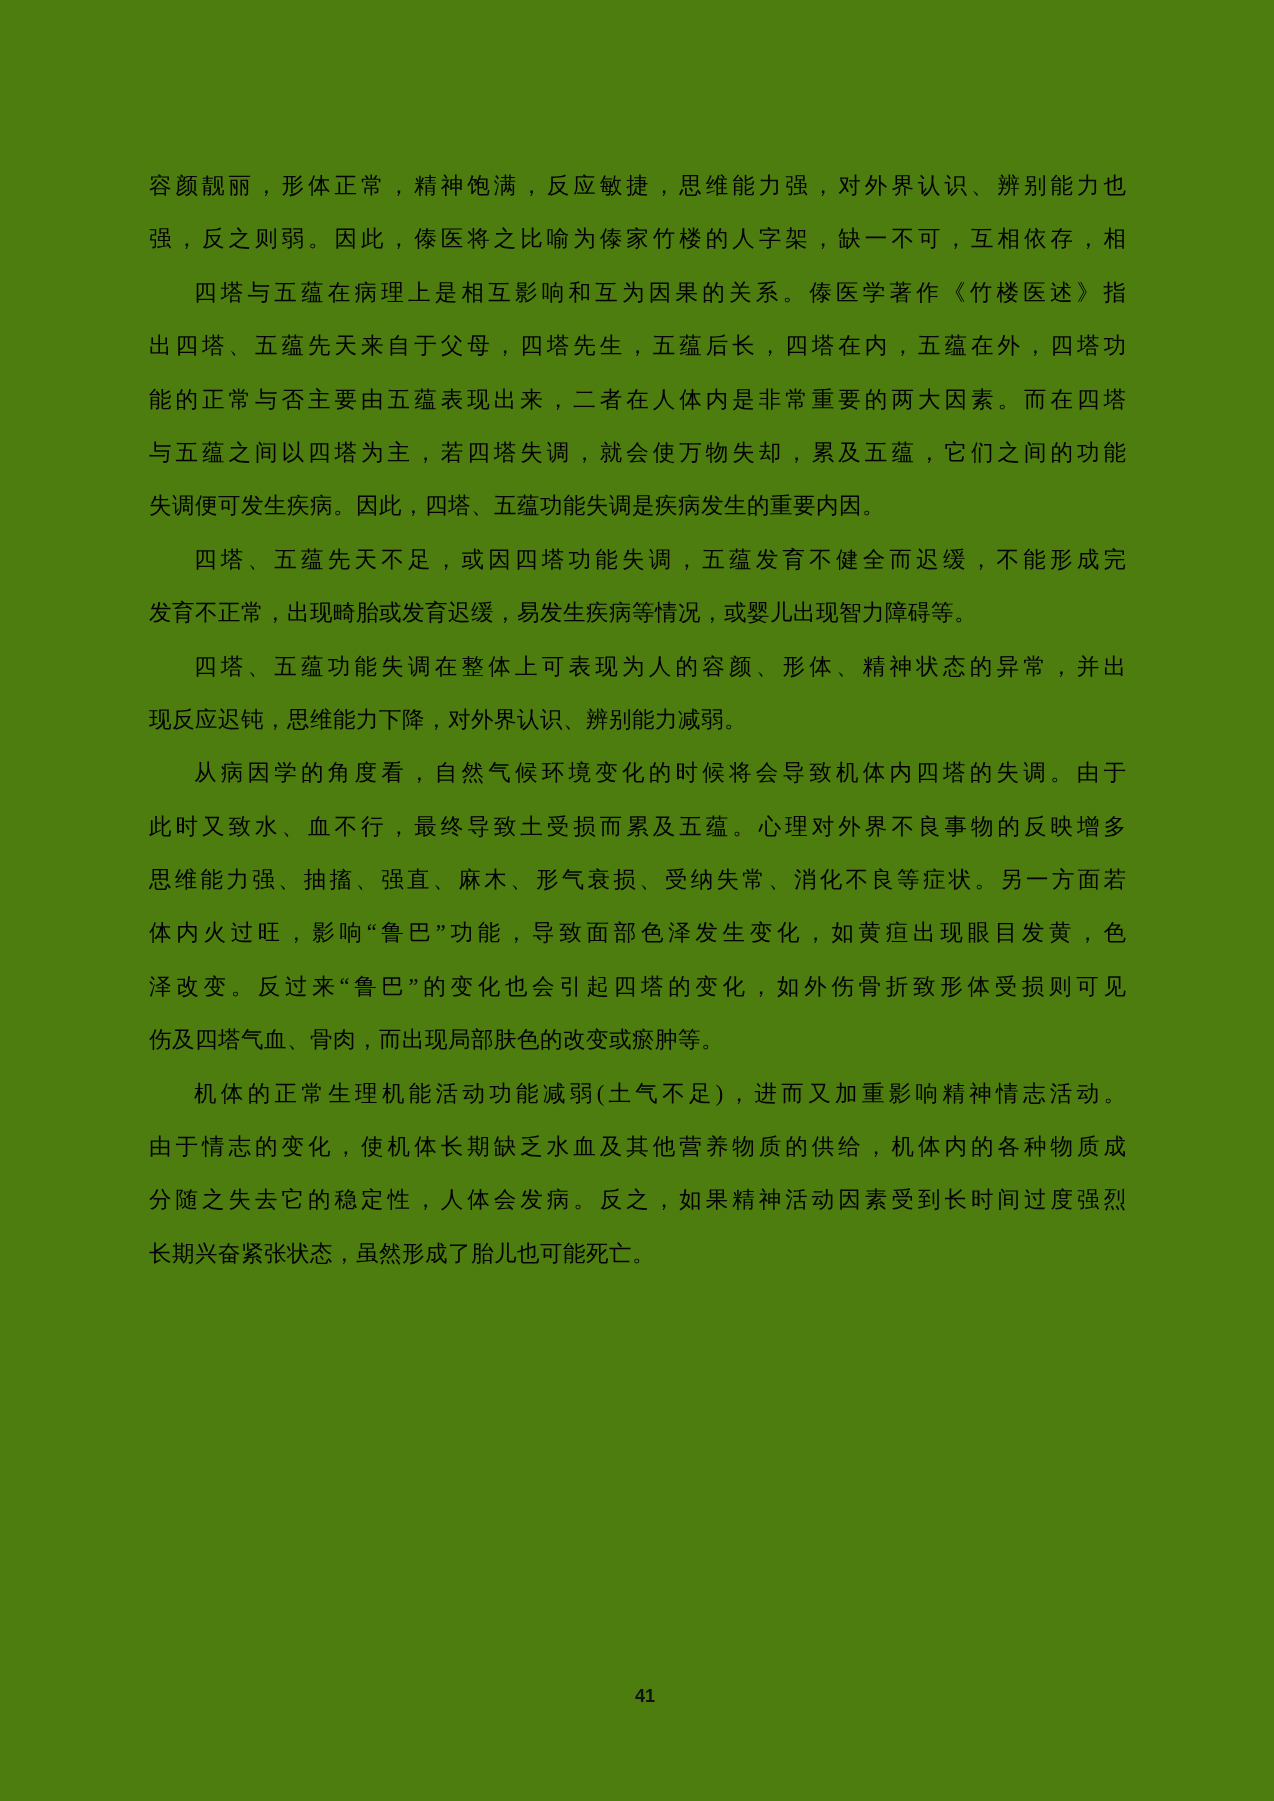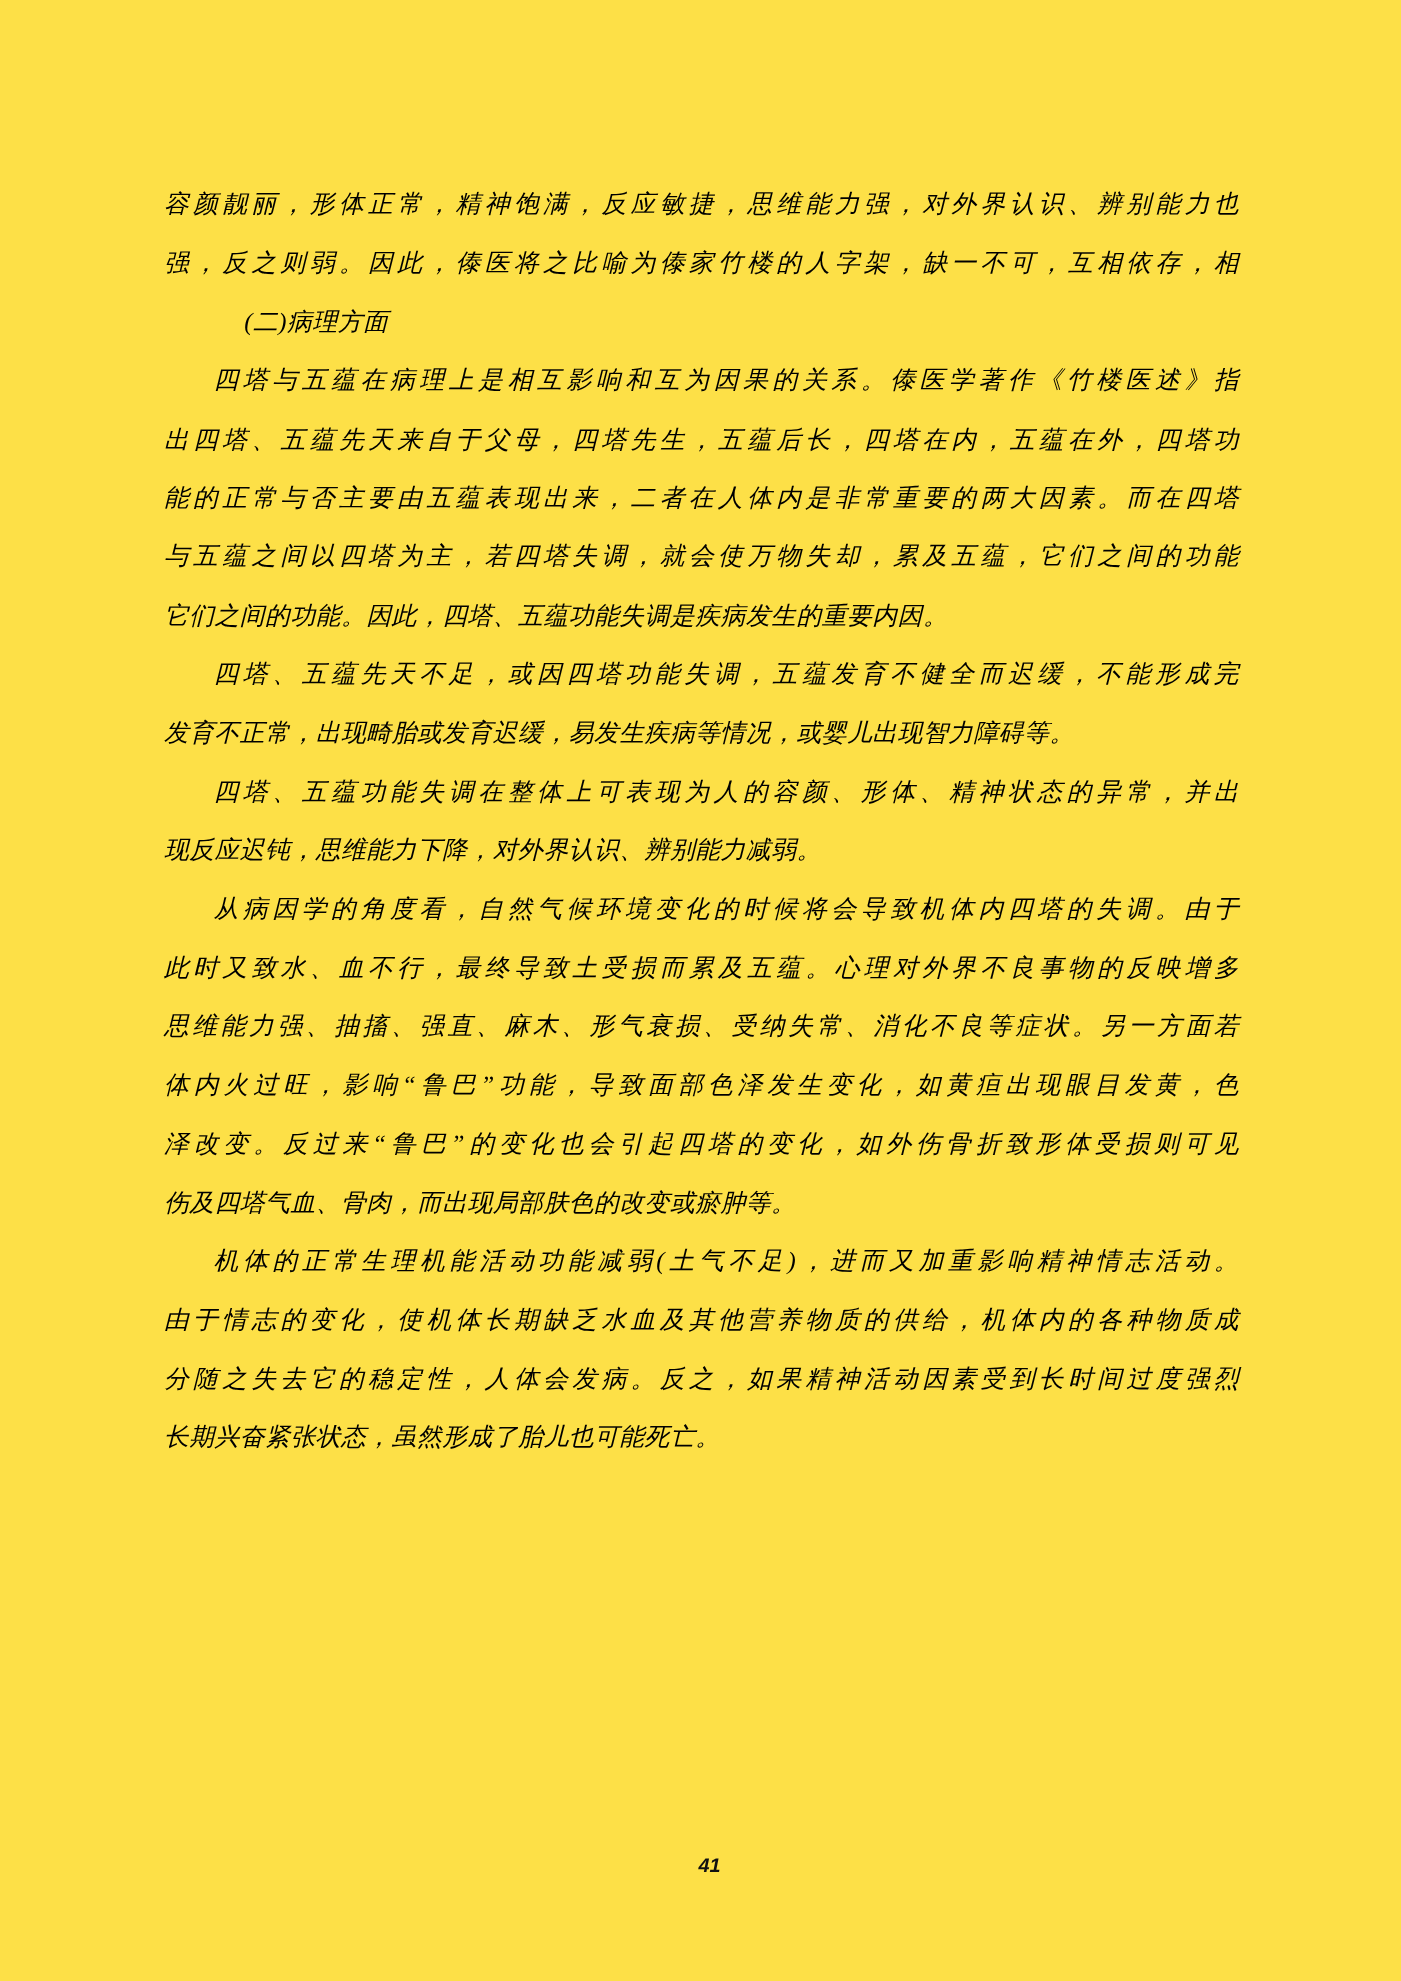"容颜靓丽，形体正常，精神饱满，反应敏捷，思维能力强，对外界认识、辨别能力也" .page { background: #fde047 -> #4d7c0f; font-style: italic -> none }
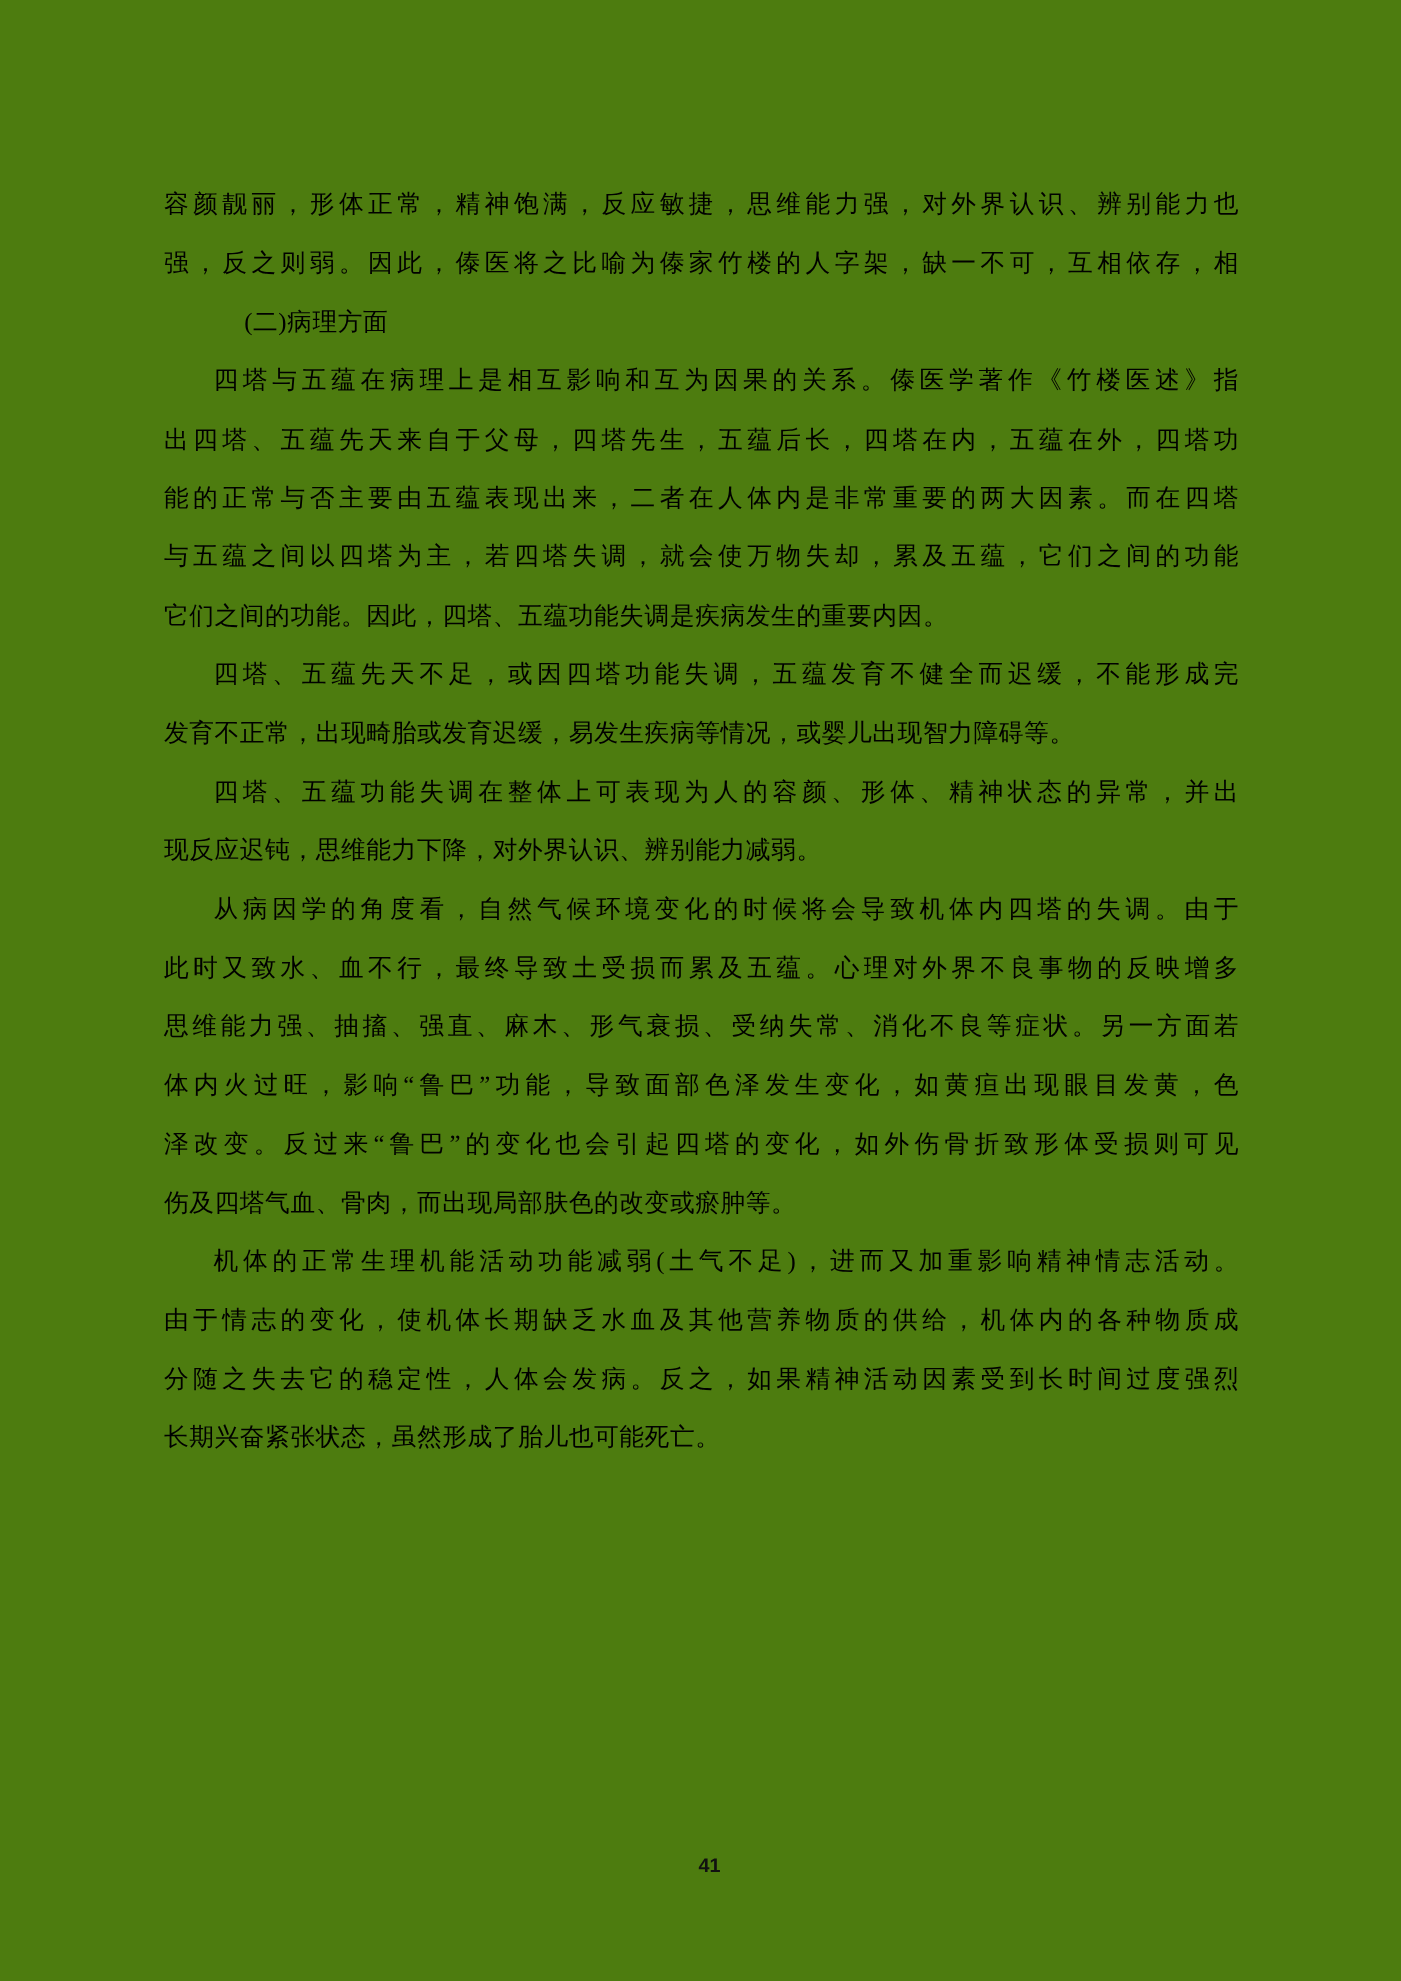"(二)病理方面" div.line { html: <div>(二)病理方面</div> -> none }
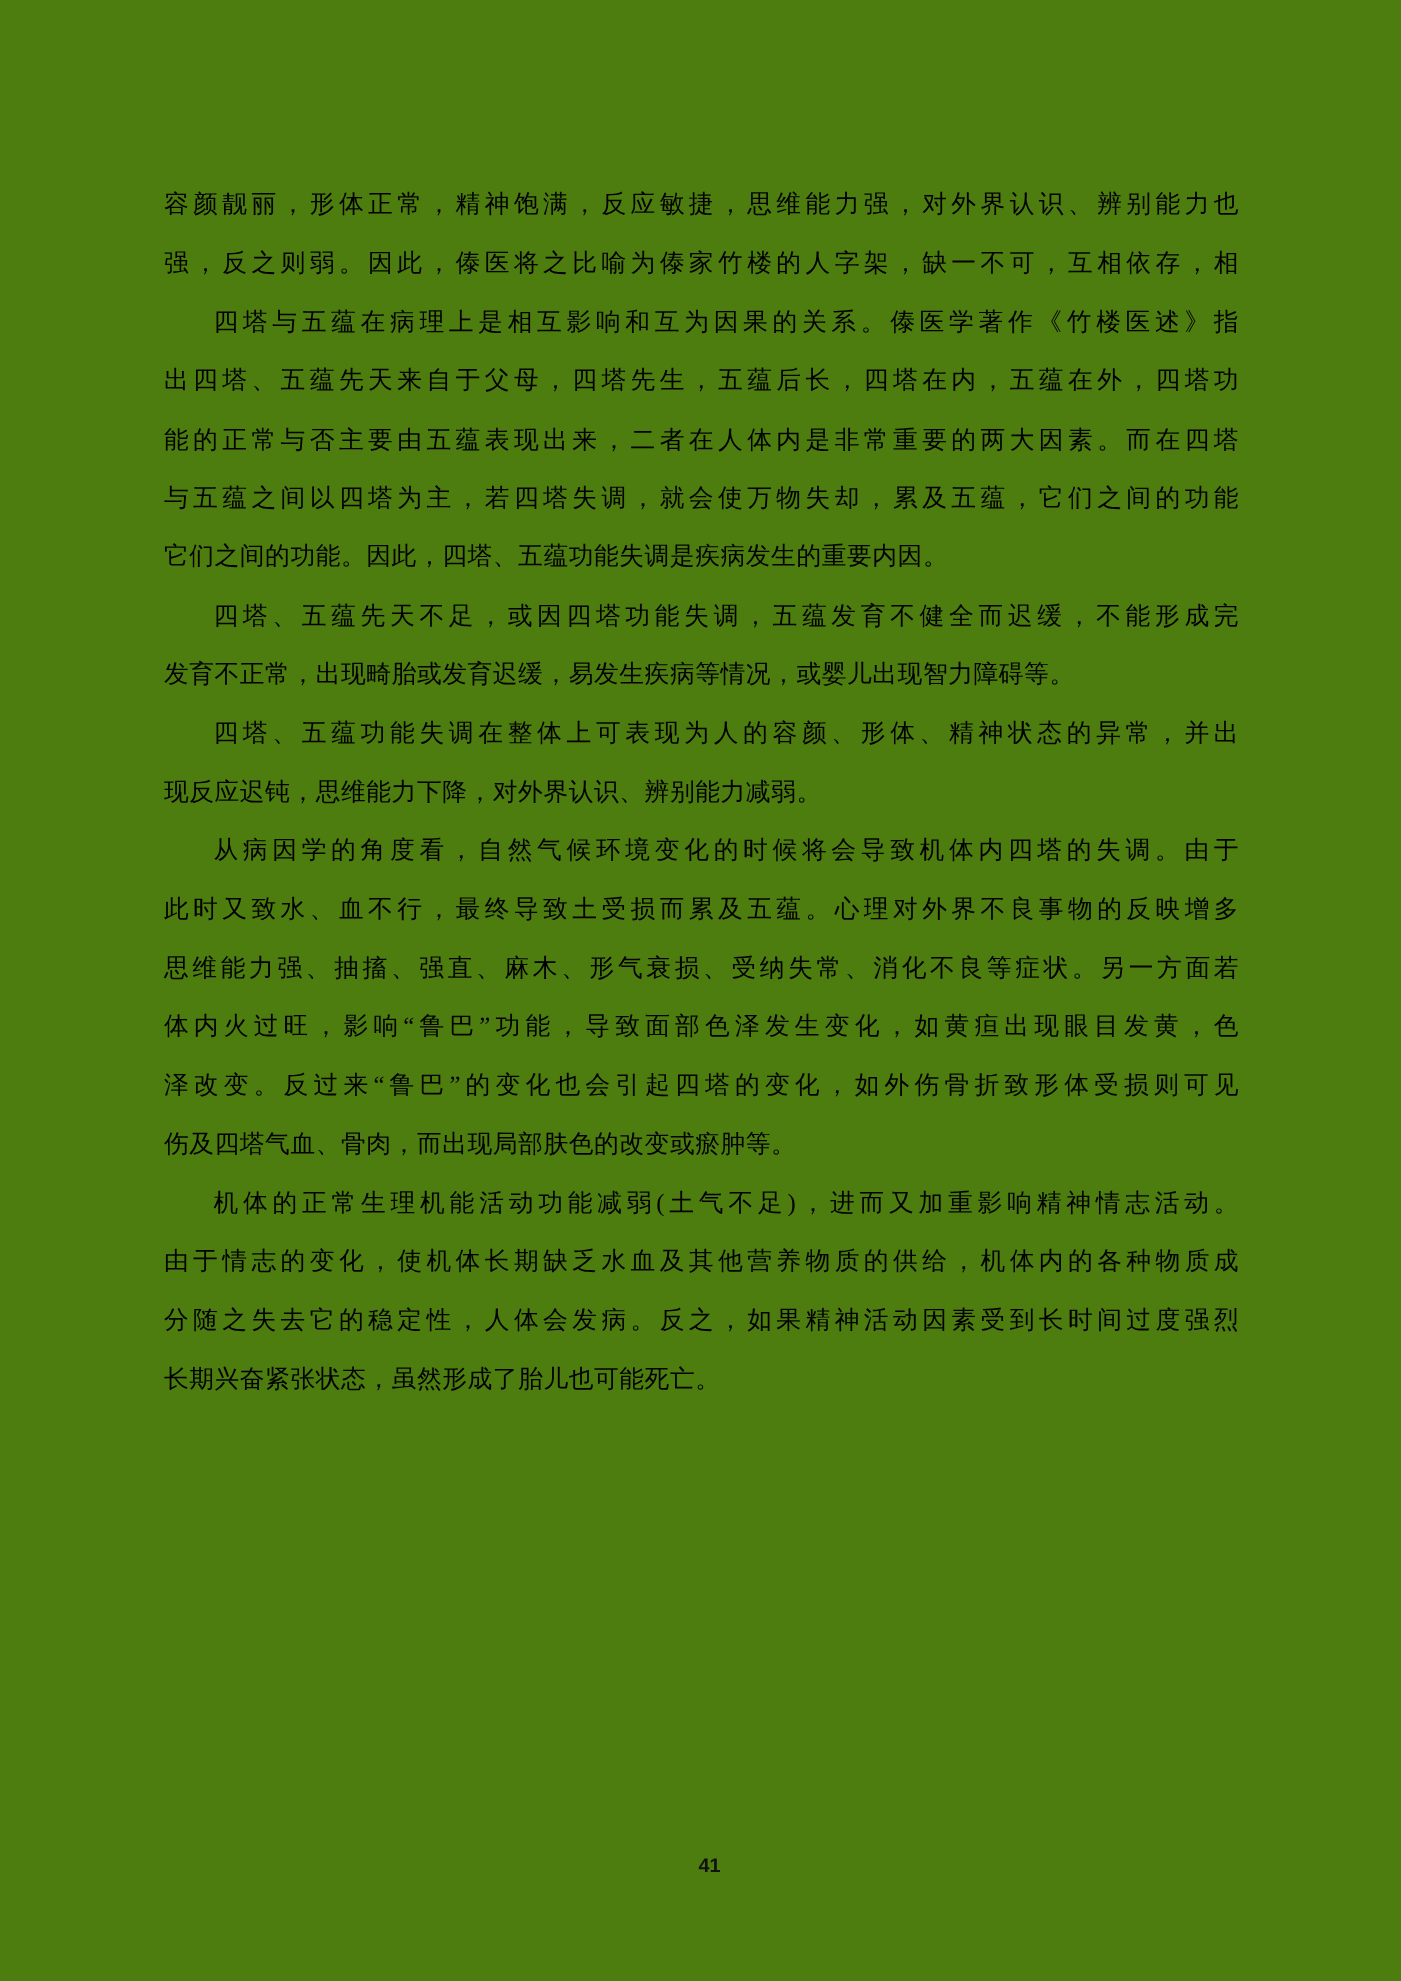"它们之间的功能。因此，四塔、五蕴功能失调是疾病发生的重要内因。" div.line { text: 它们之间的功能 -> 失调便可发生疾病 }
